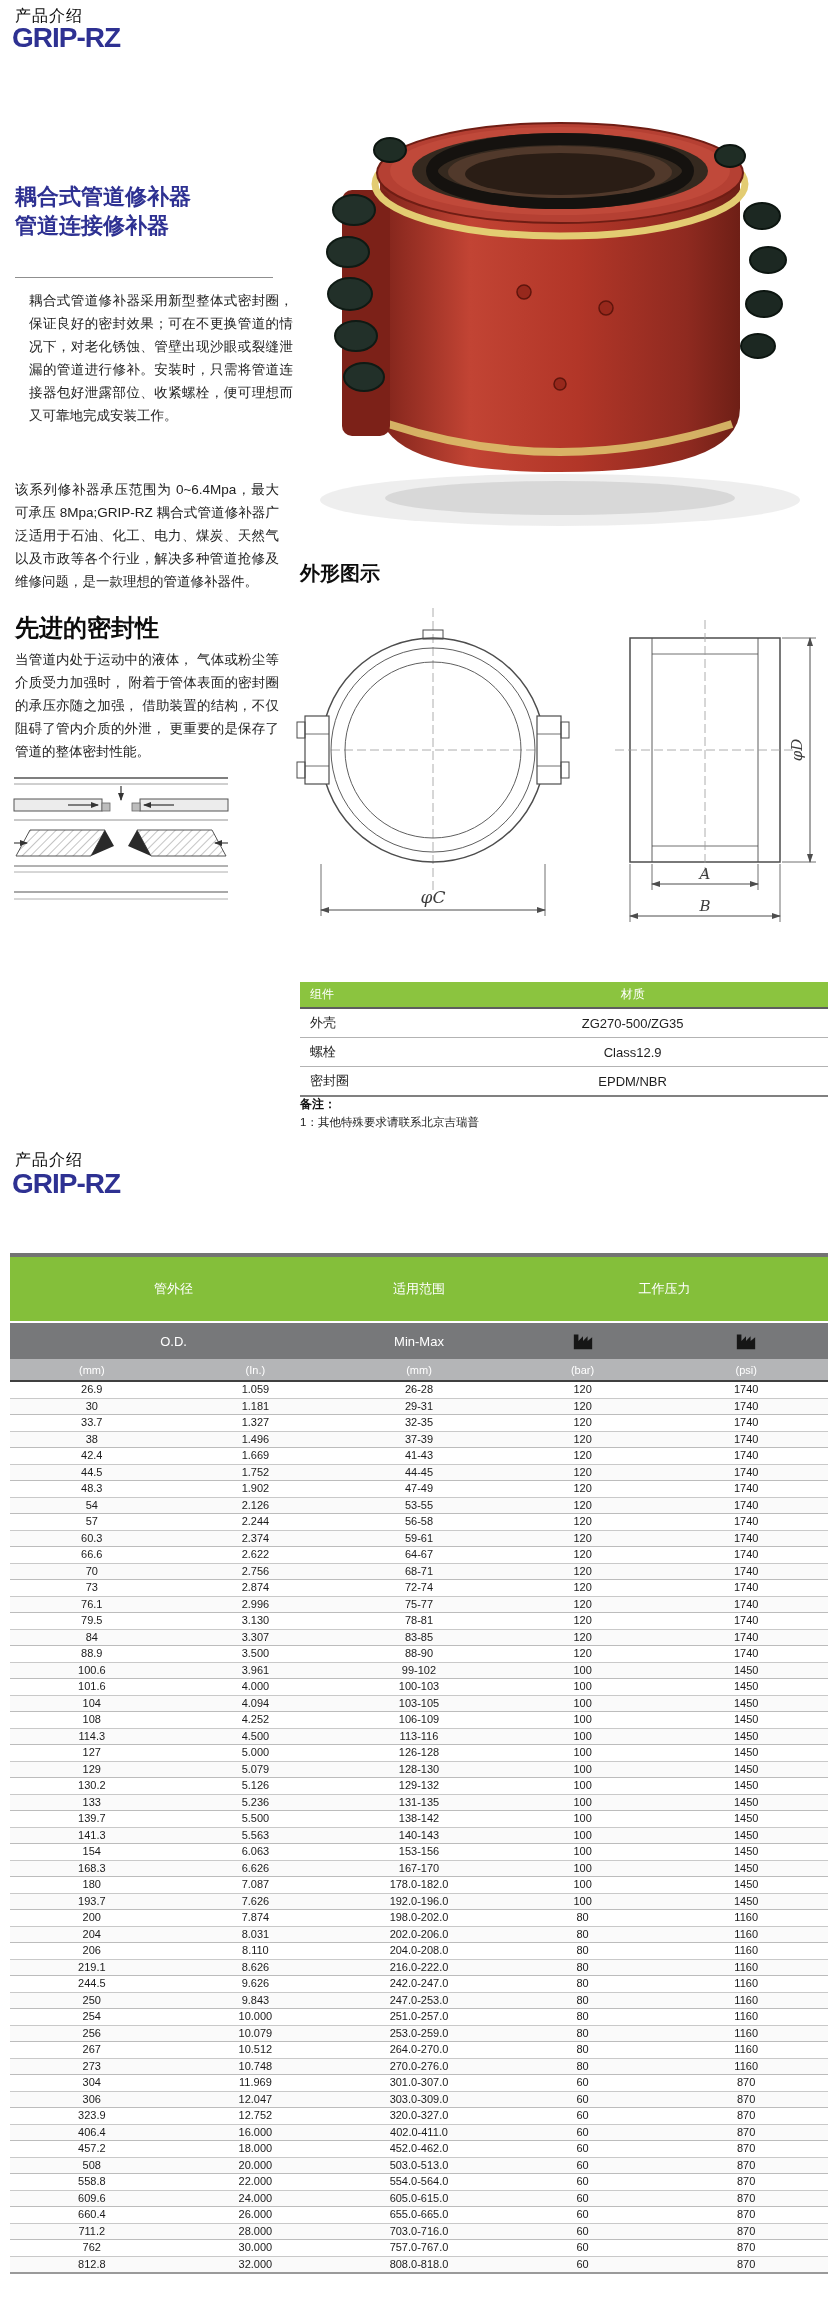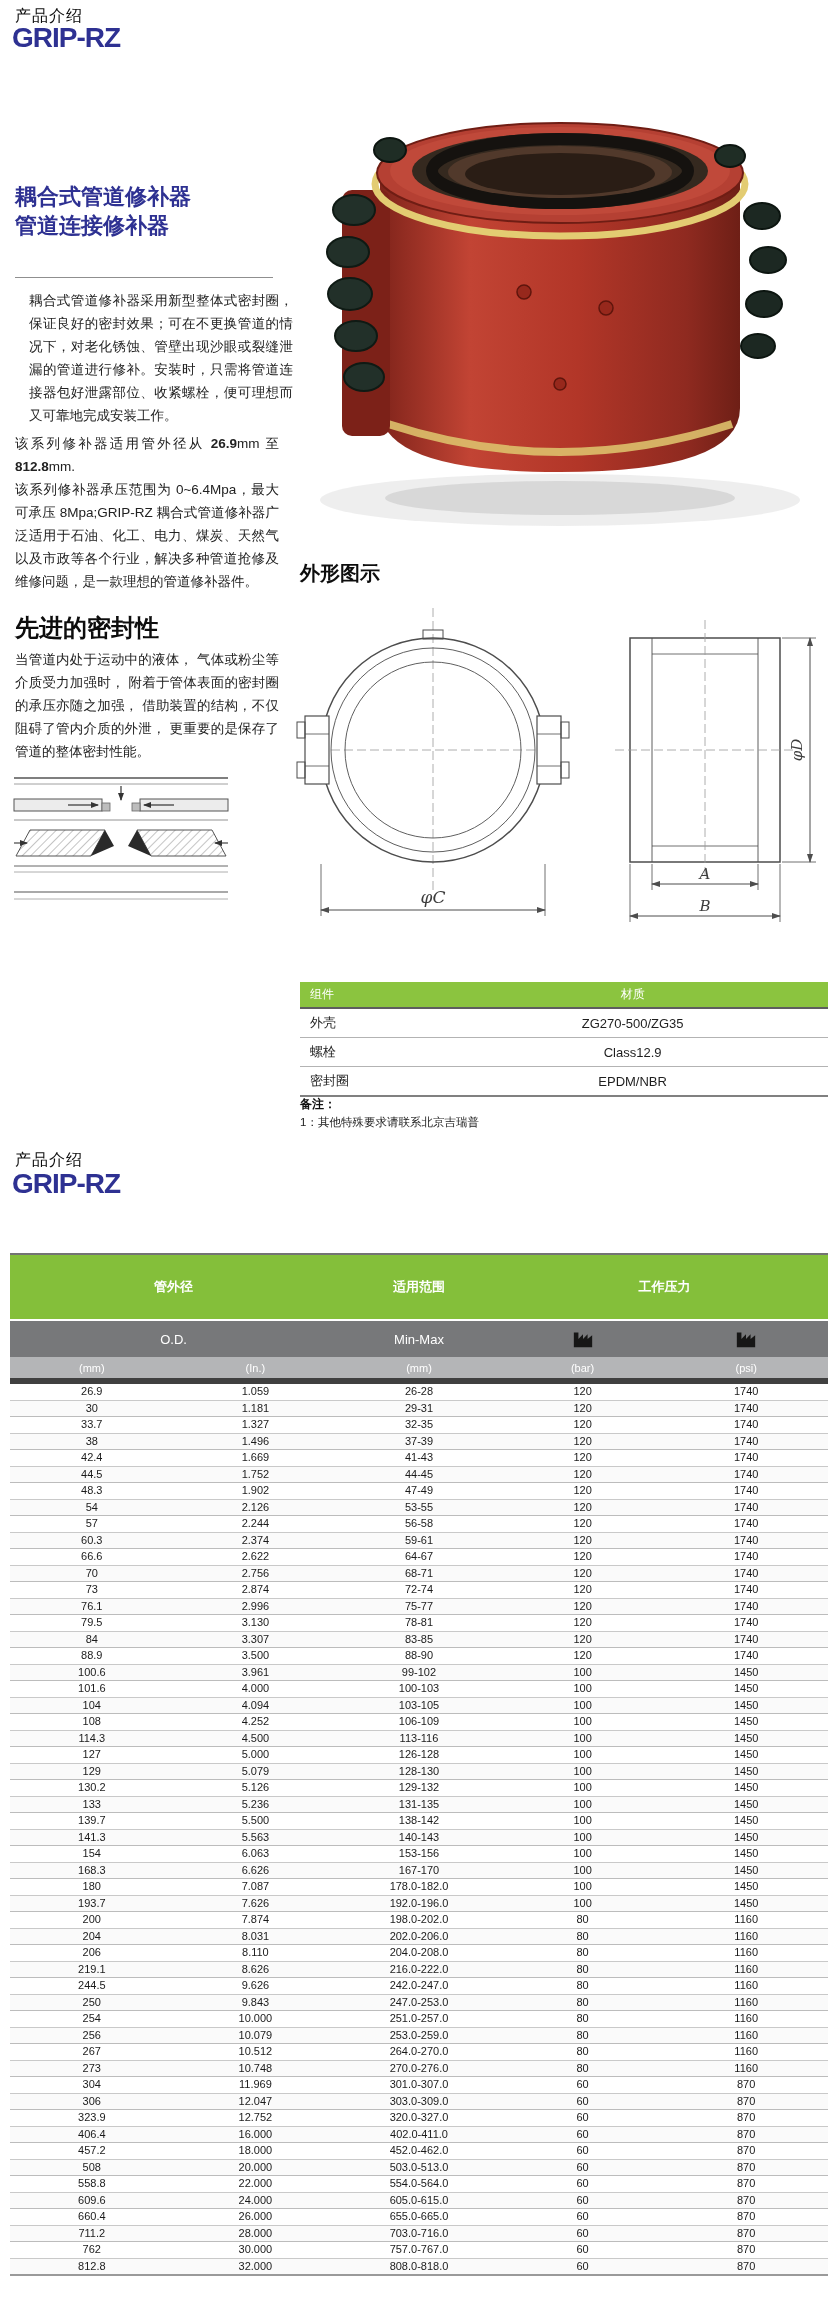"该系列修补器适用管外径从 26.9mm 至 812.8mm." div.abs { html: <div> <span>该系列修补器适用管外径从 </span><b>26.9</b><span>mm 至 </span><b>812.8</b><span>mm.</span> </div> -> none }
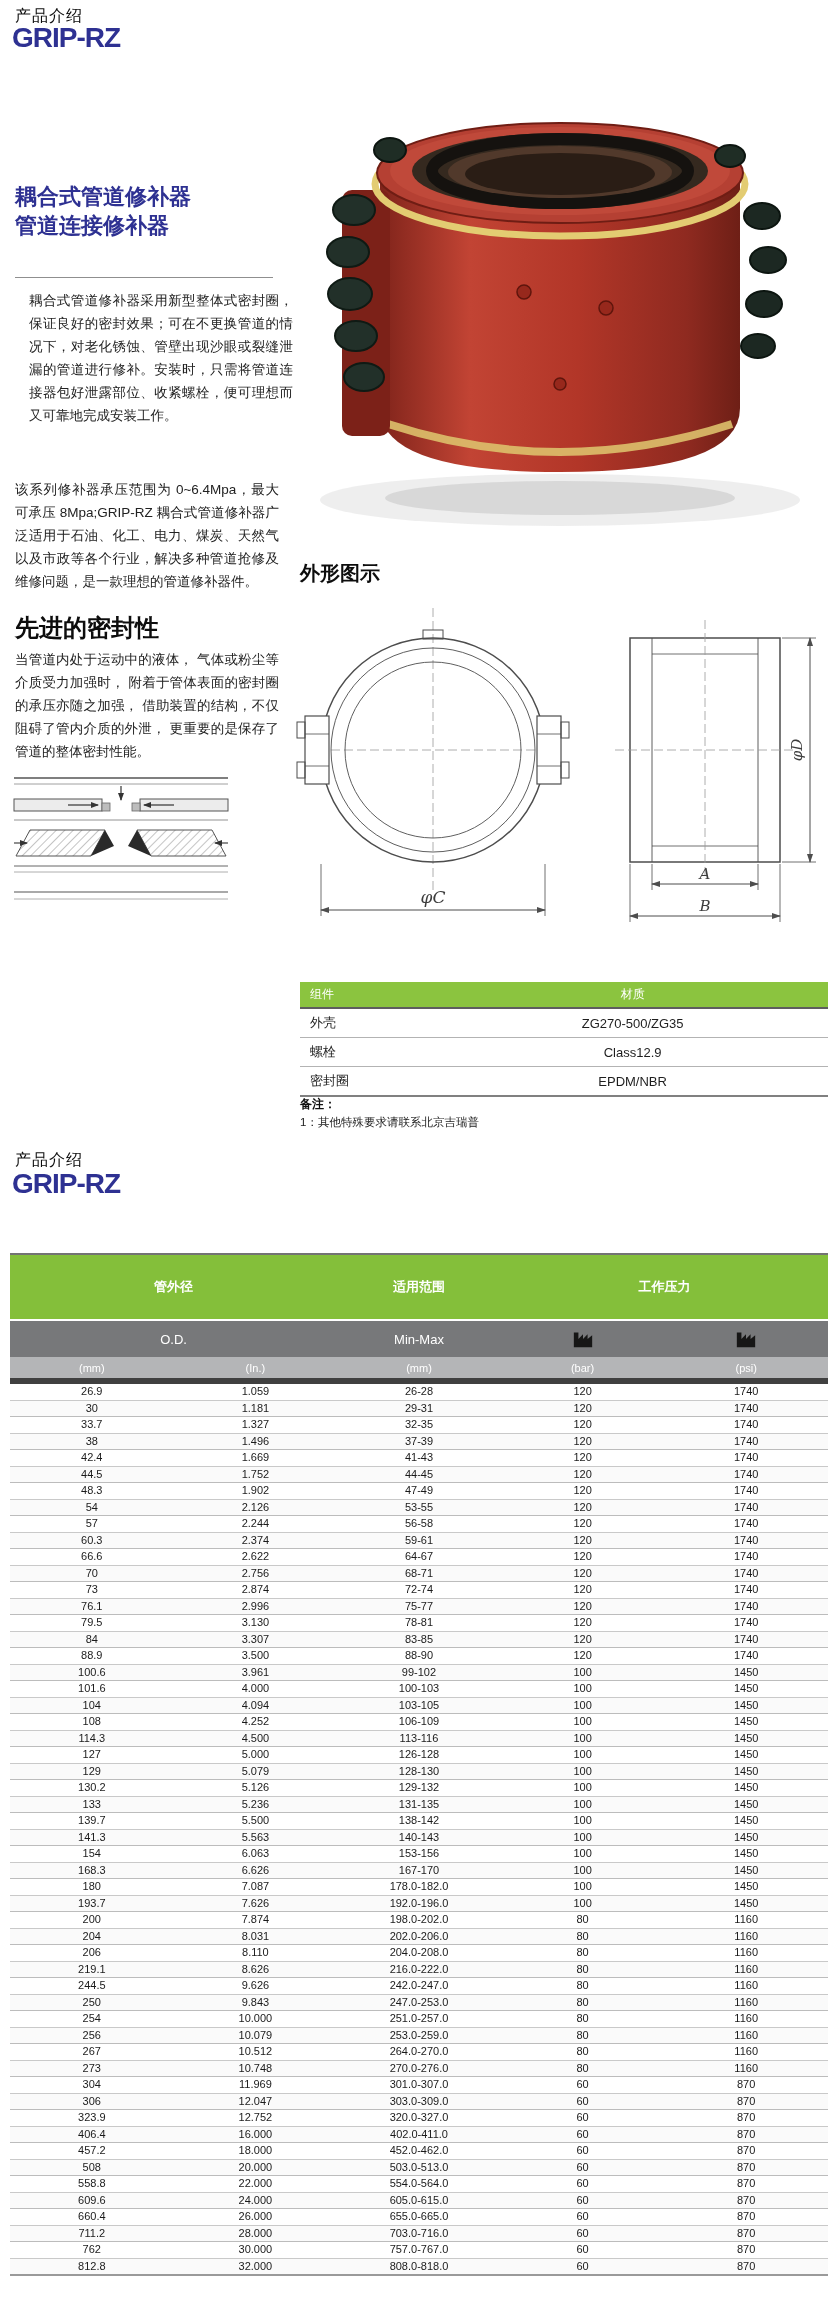"管外径" table.spec tr.g th { border-top: 2px solid #737373 -> 4px solid #737373; font-weight: bold -> normal }
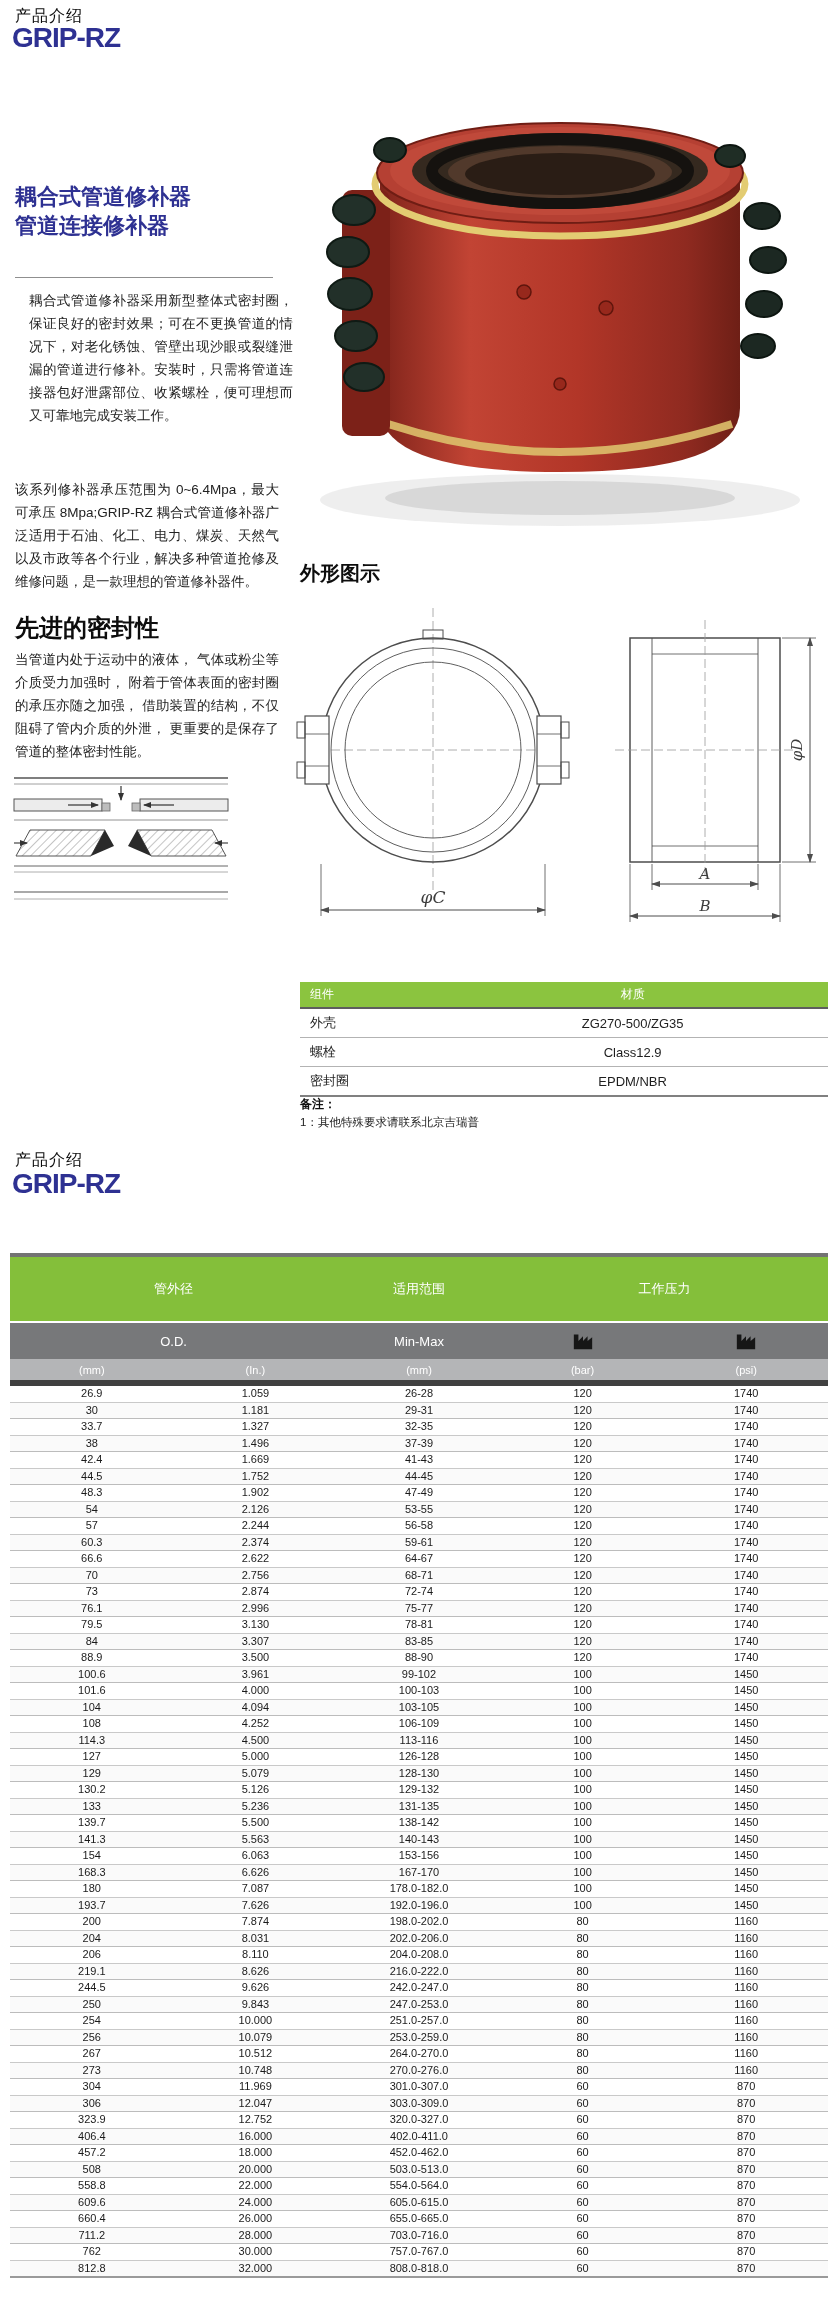"(mm)" table.spec tr.u th { border-bottom: 6px solid #404040 -> 2px solid #404040 }
